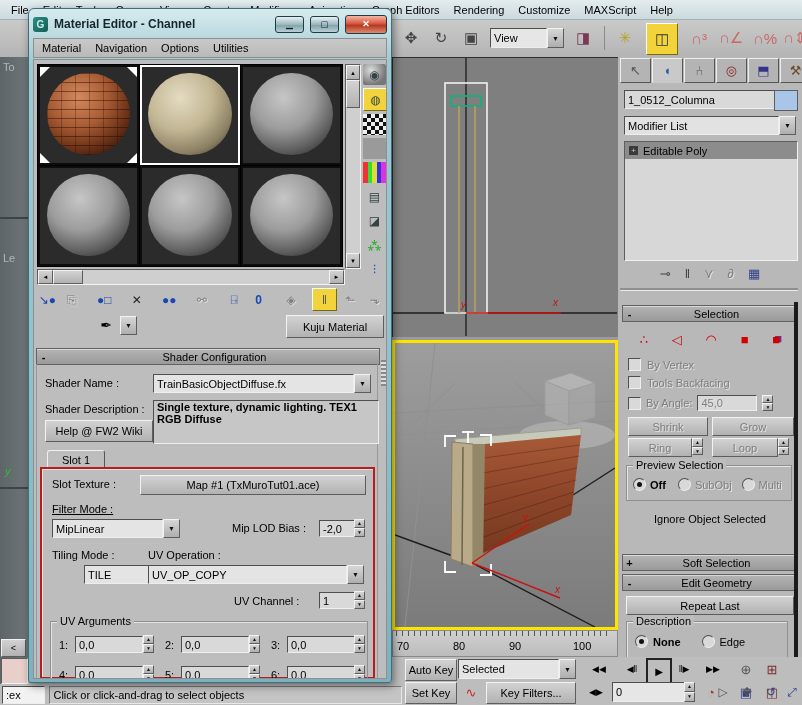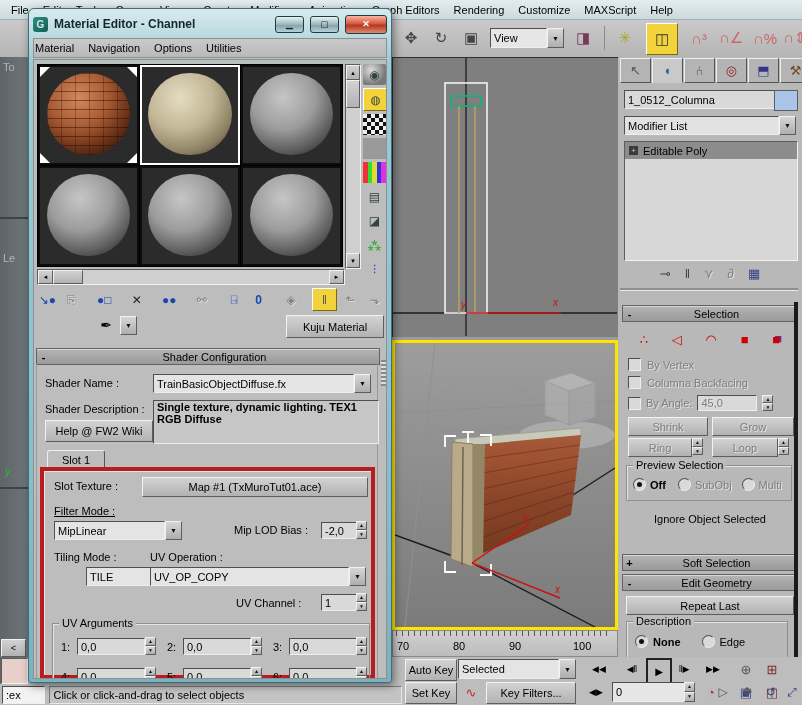"Material" div.abs { padding-left: 1px -> 8px }
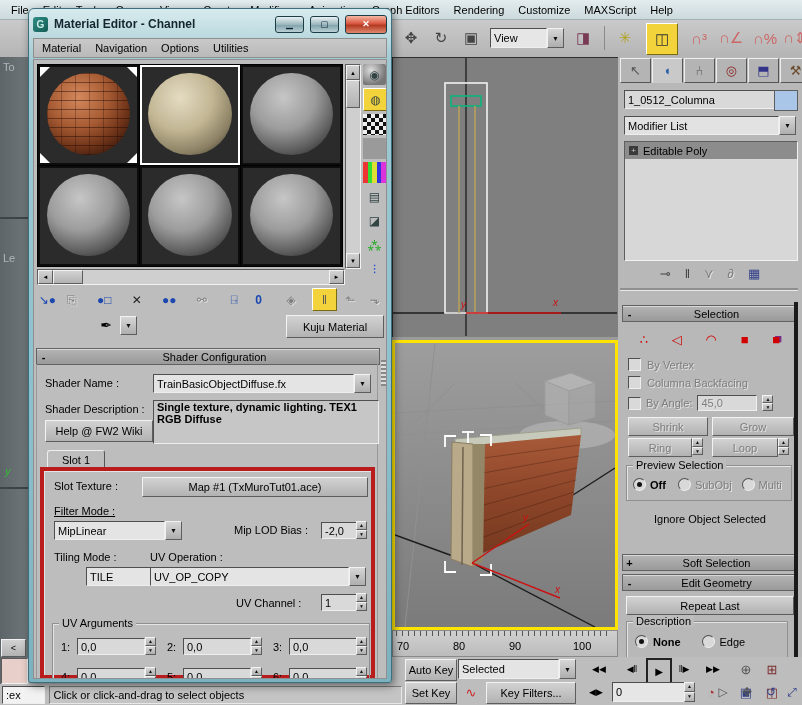"Columna Backfacing" span.dis { text: Columna -> Tools }
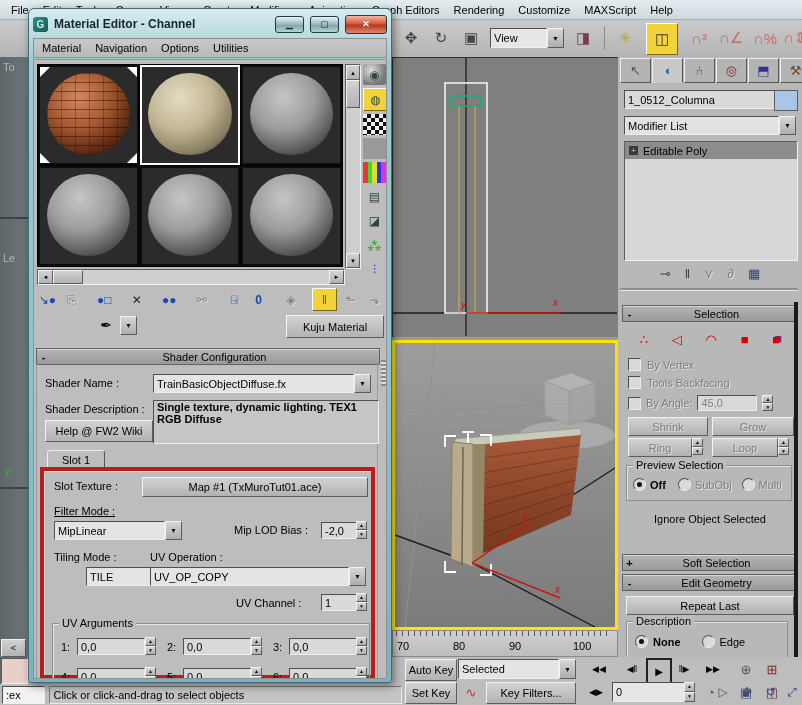"Slot Texture :" div.abs { border: 4px solid #b91c1c -> 2px solid #b91c1c }
